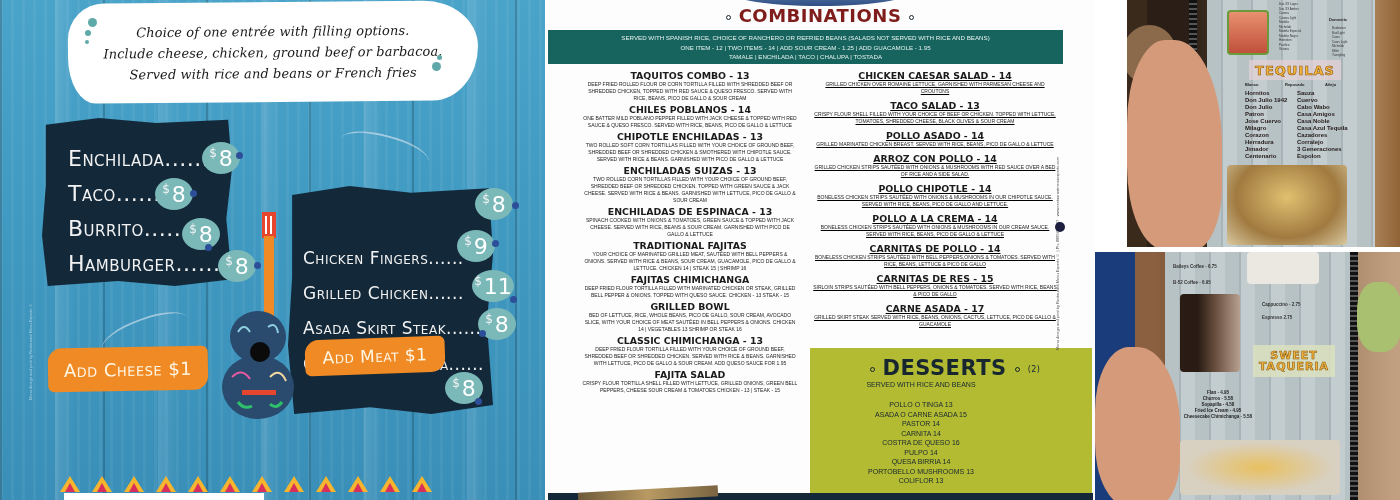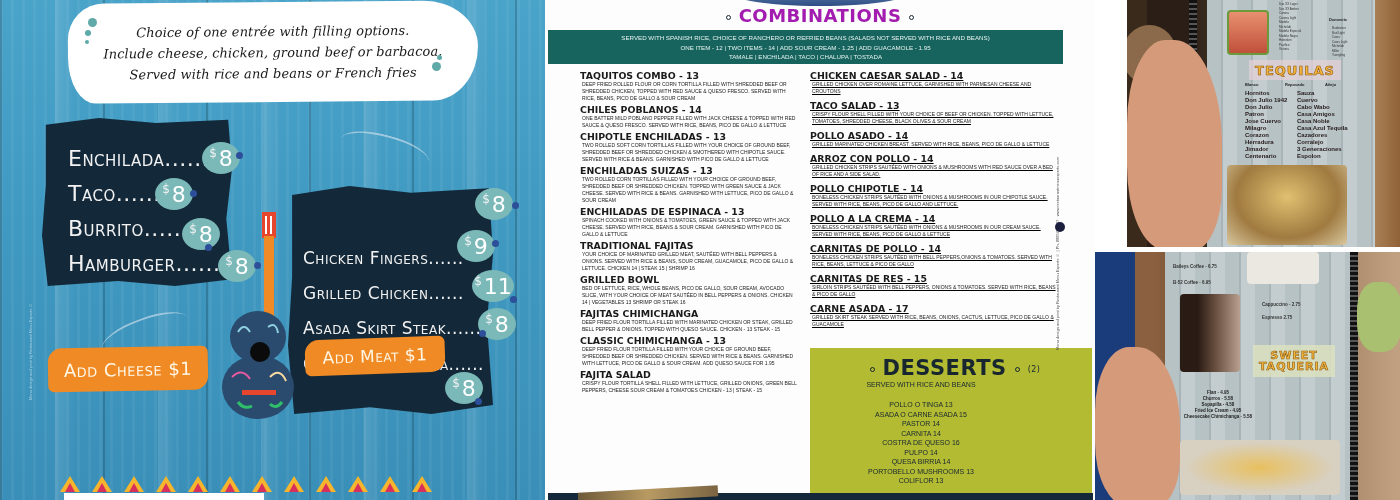"COMBINATIONS" .p2-title { color: #a21caf -> #7f1d1d }
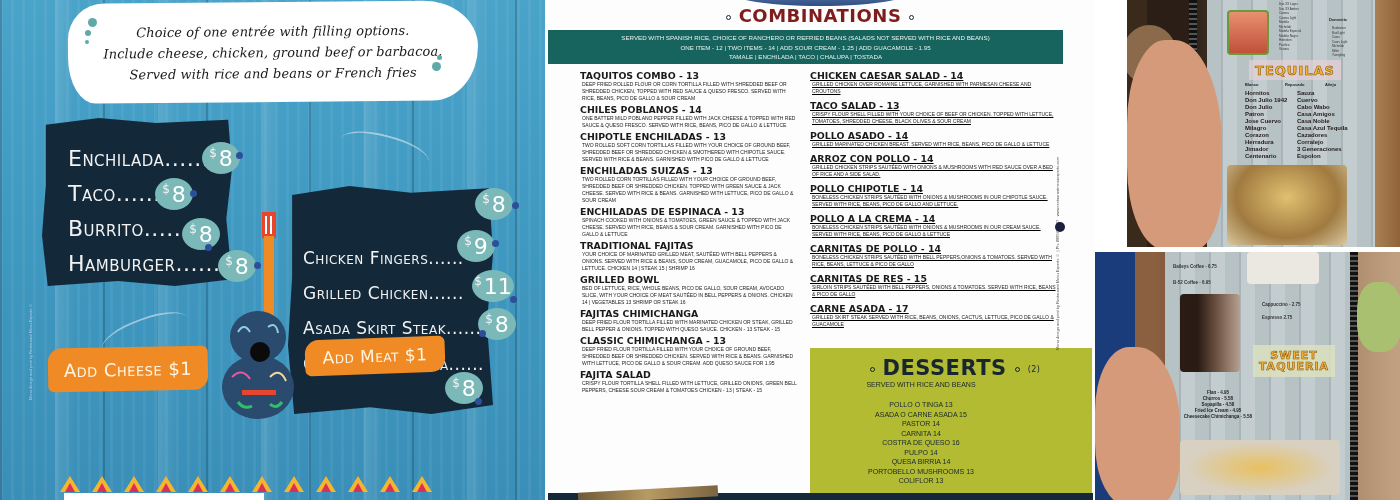"TAQUITOS COMBO - 13" .col { text-align: none -> center }
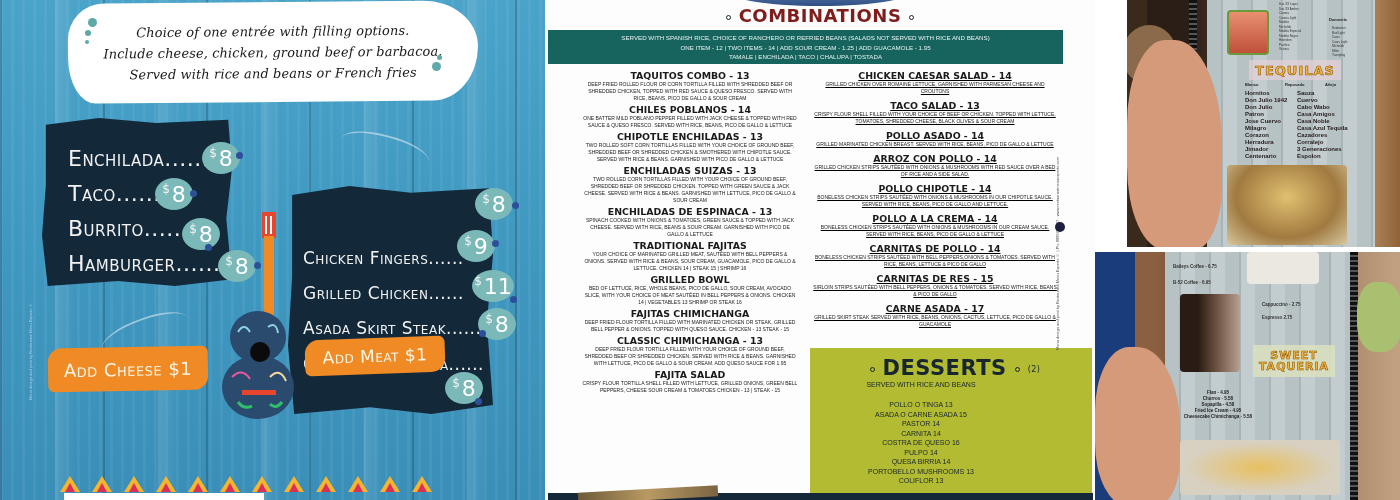"GRILLED BOWL" div.dish { order: before "FAJITAS CHIMICHANGA" -> after "FAJITAS CHIMICHANGA" }
